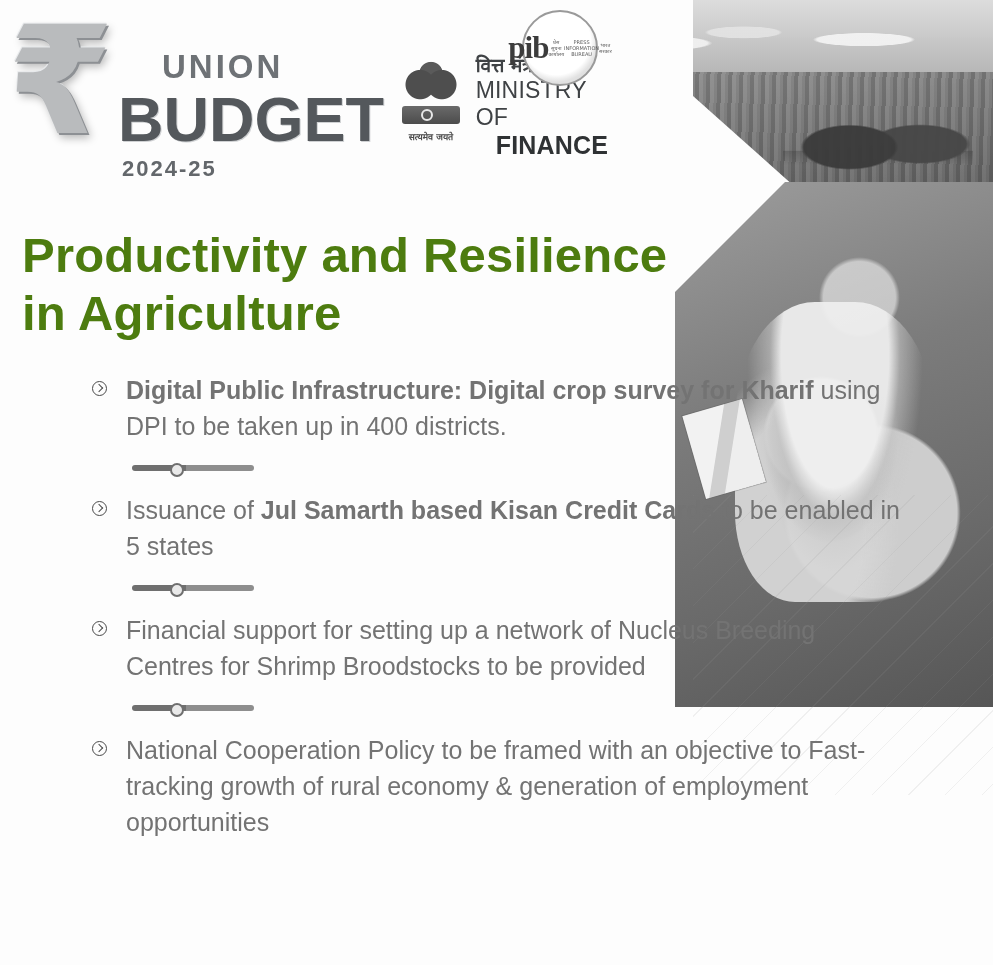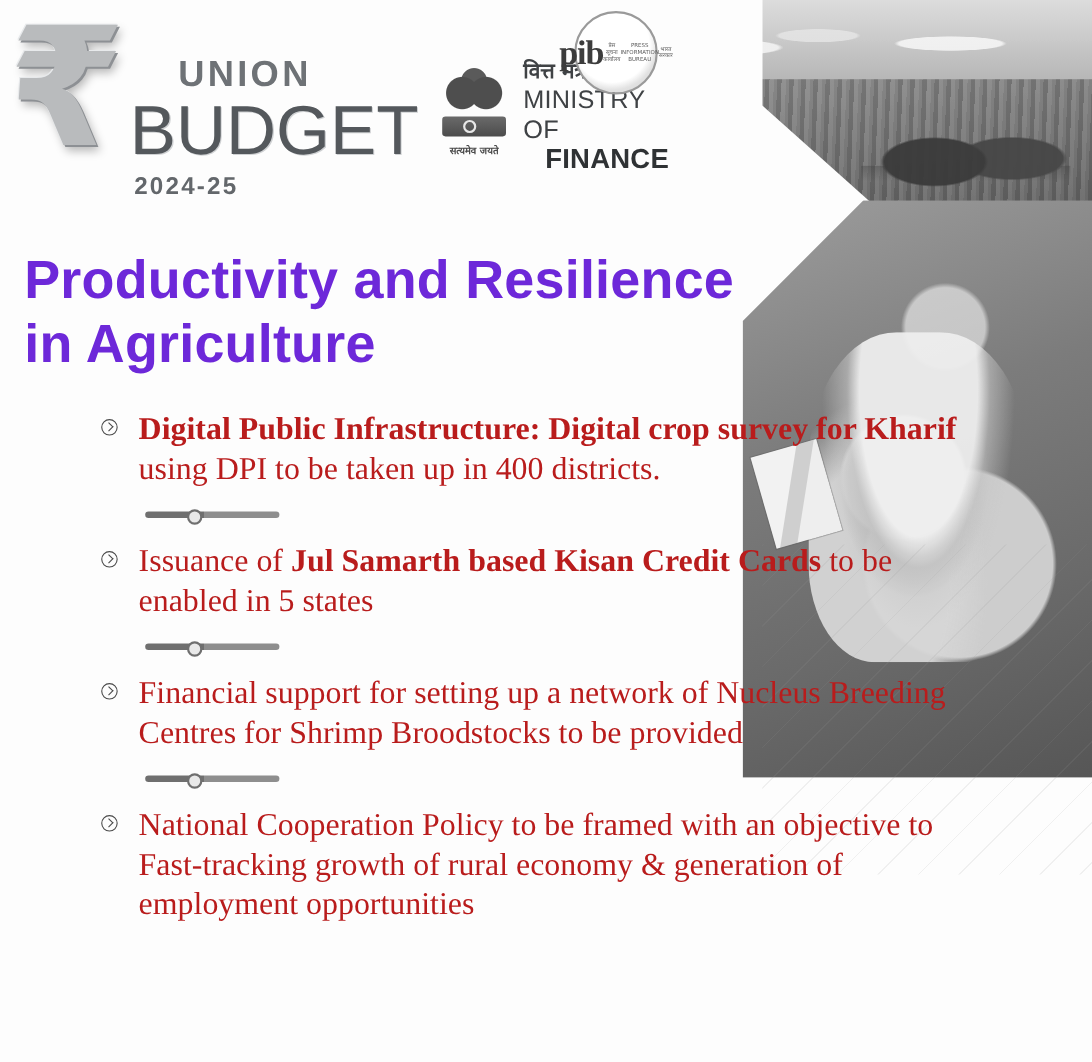"BUDGET" .budget-word { font-weight: 400 -> 700 }
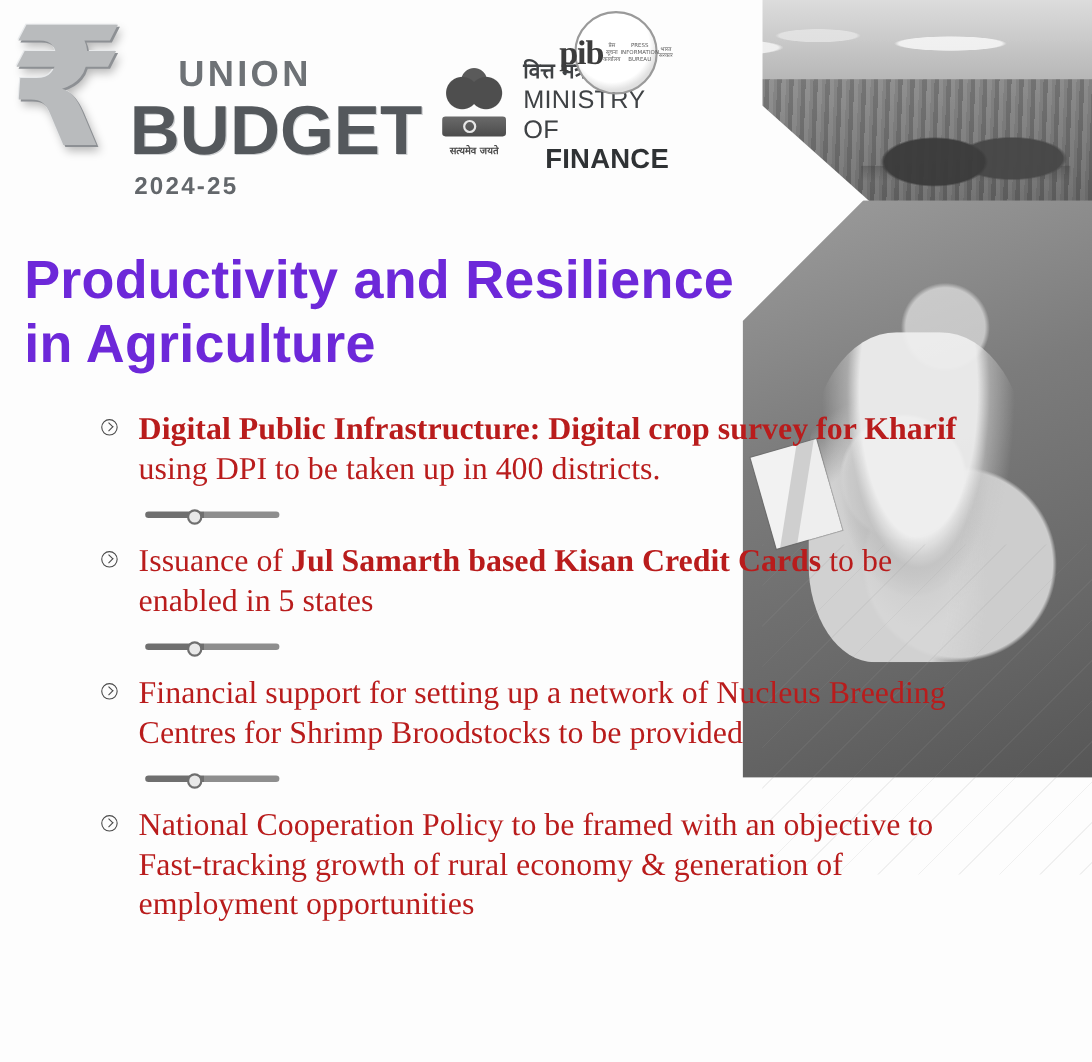"Productivity and Resilience in" .title { color: #6d28d9 -> #4d7c0f }
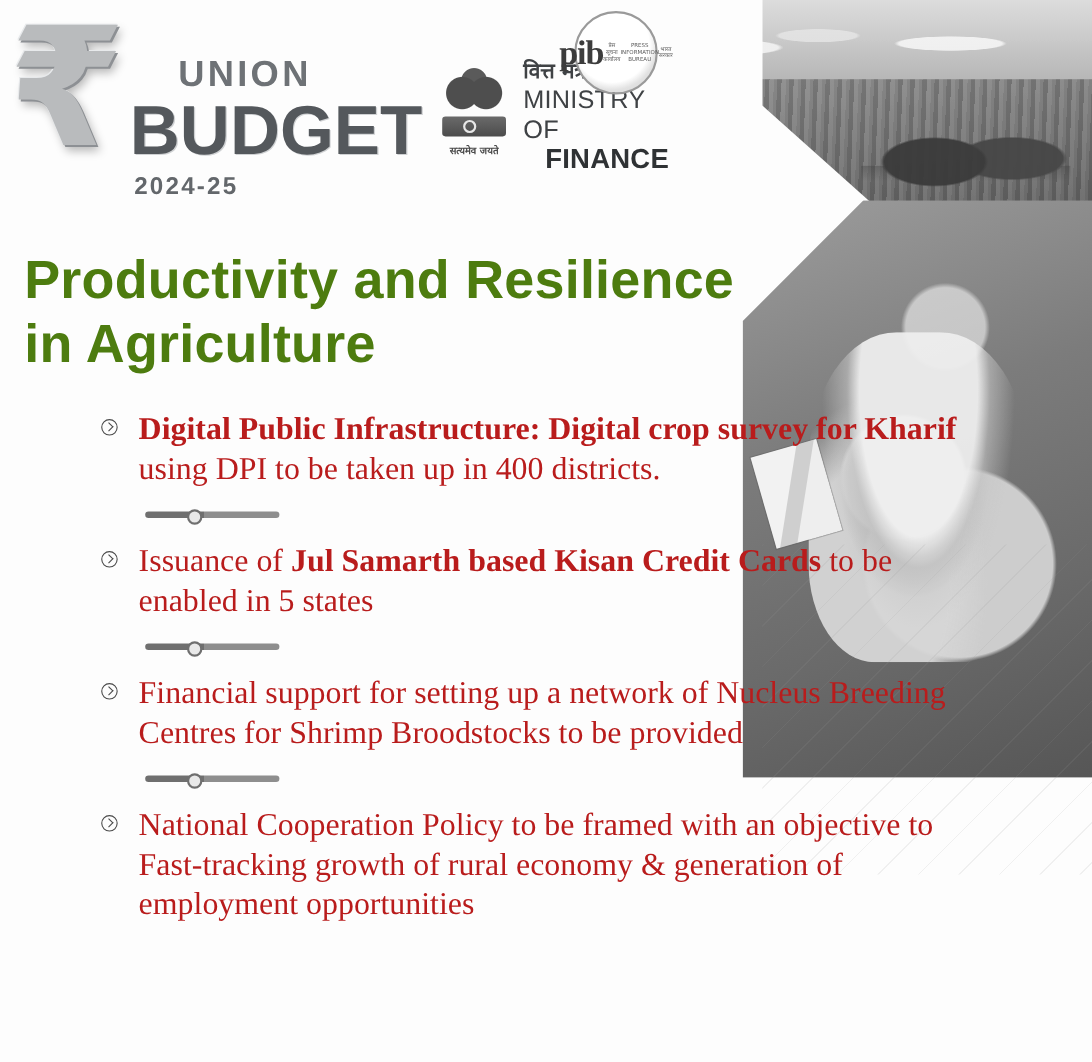"Digital Public Infrastructure: Digital" .bullet p { color: #b91c1c -> #737373; font-family: Liberation Serif, serif -> Liberation Sans, sans-serif; font-size: 29px -> 25px }
